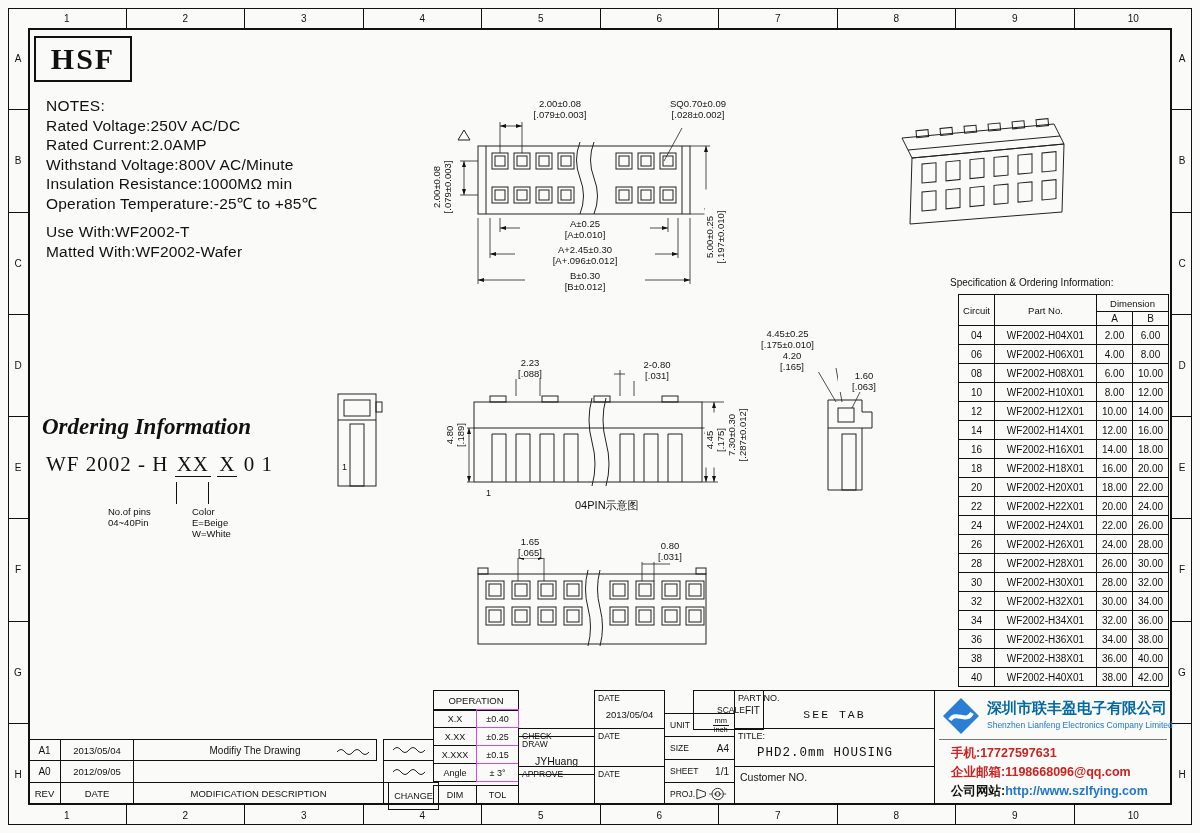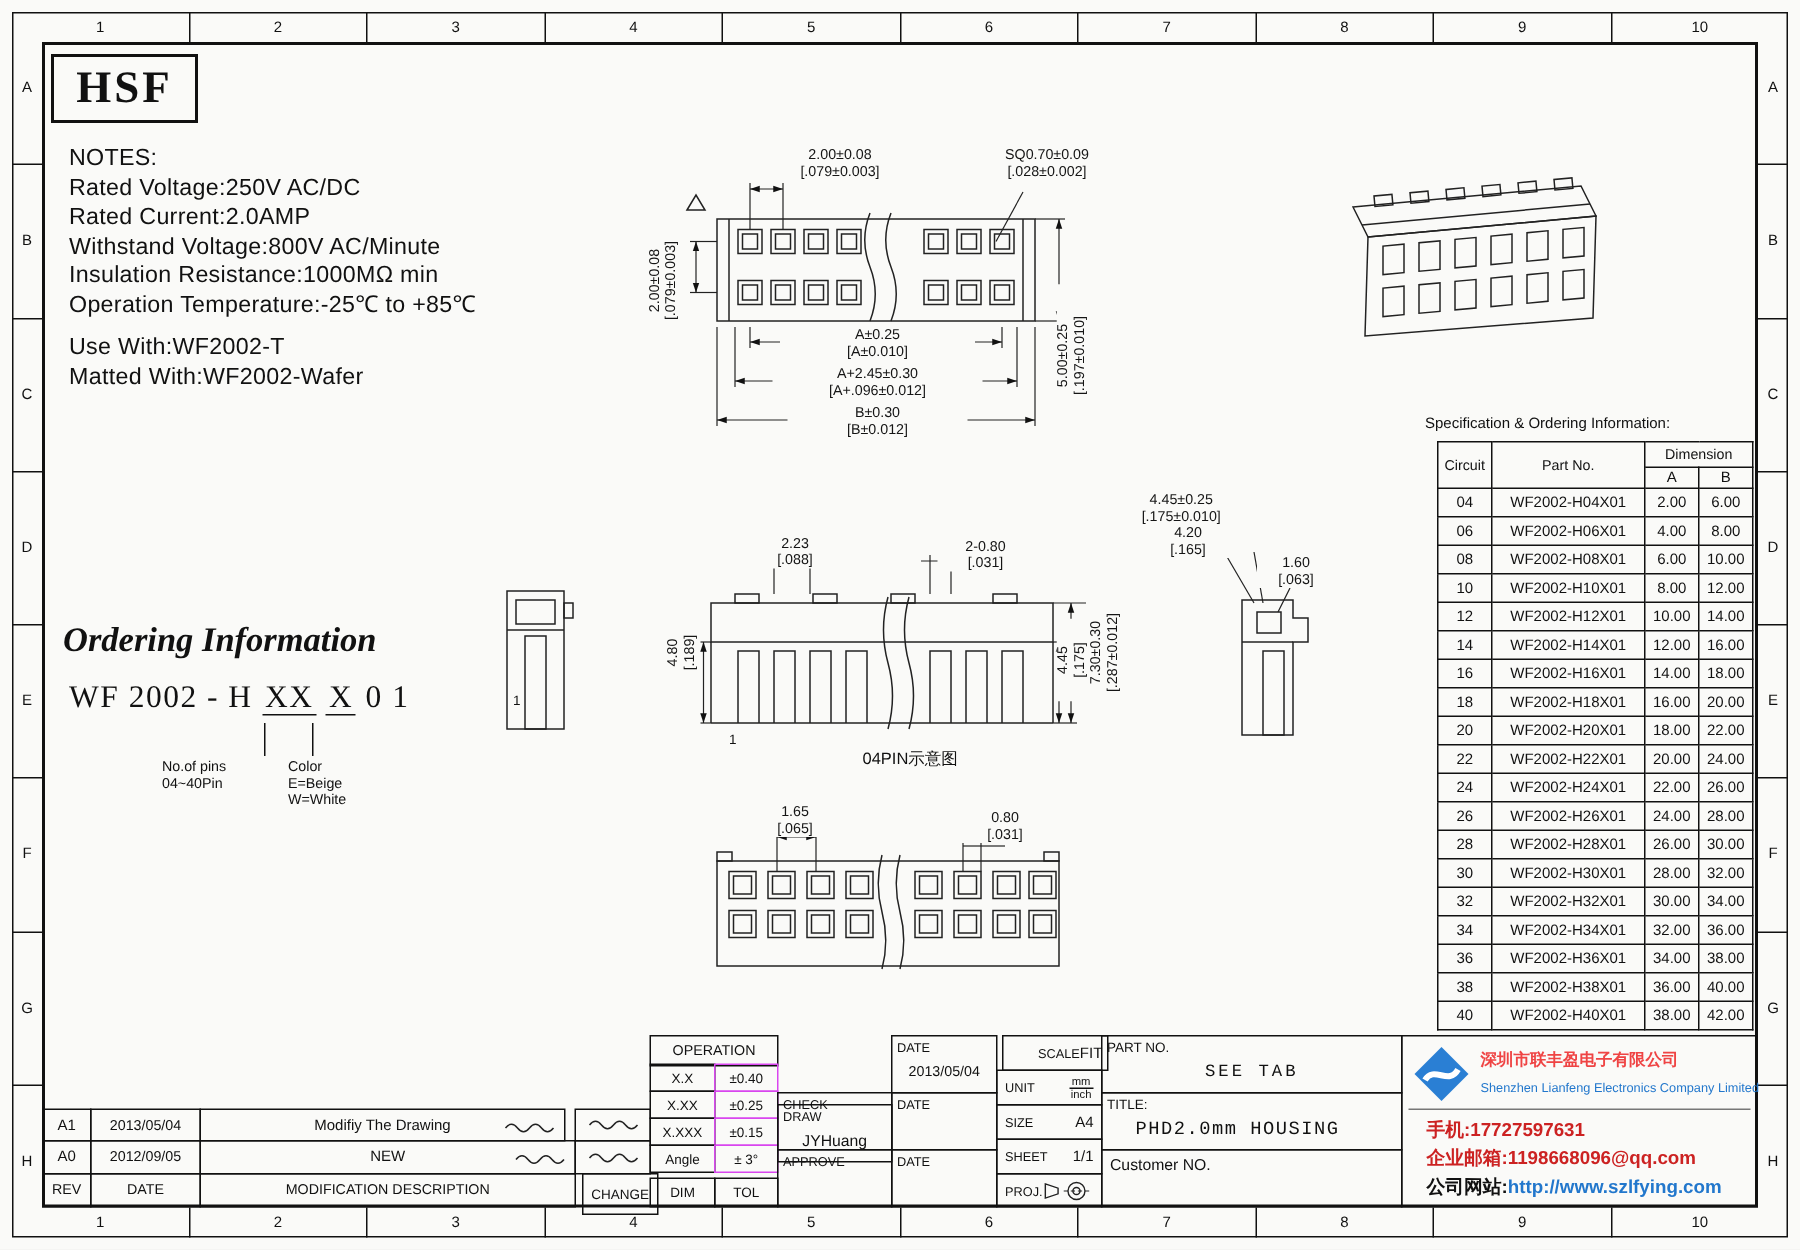"SCALE" div.meta-cell { height: 24px -> 40px; left: 640px -> 665px }
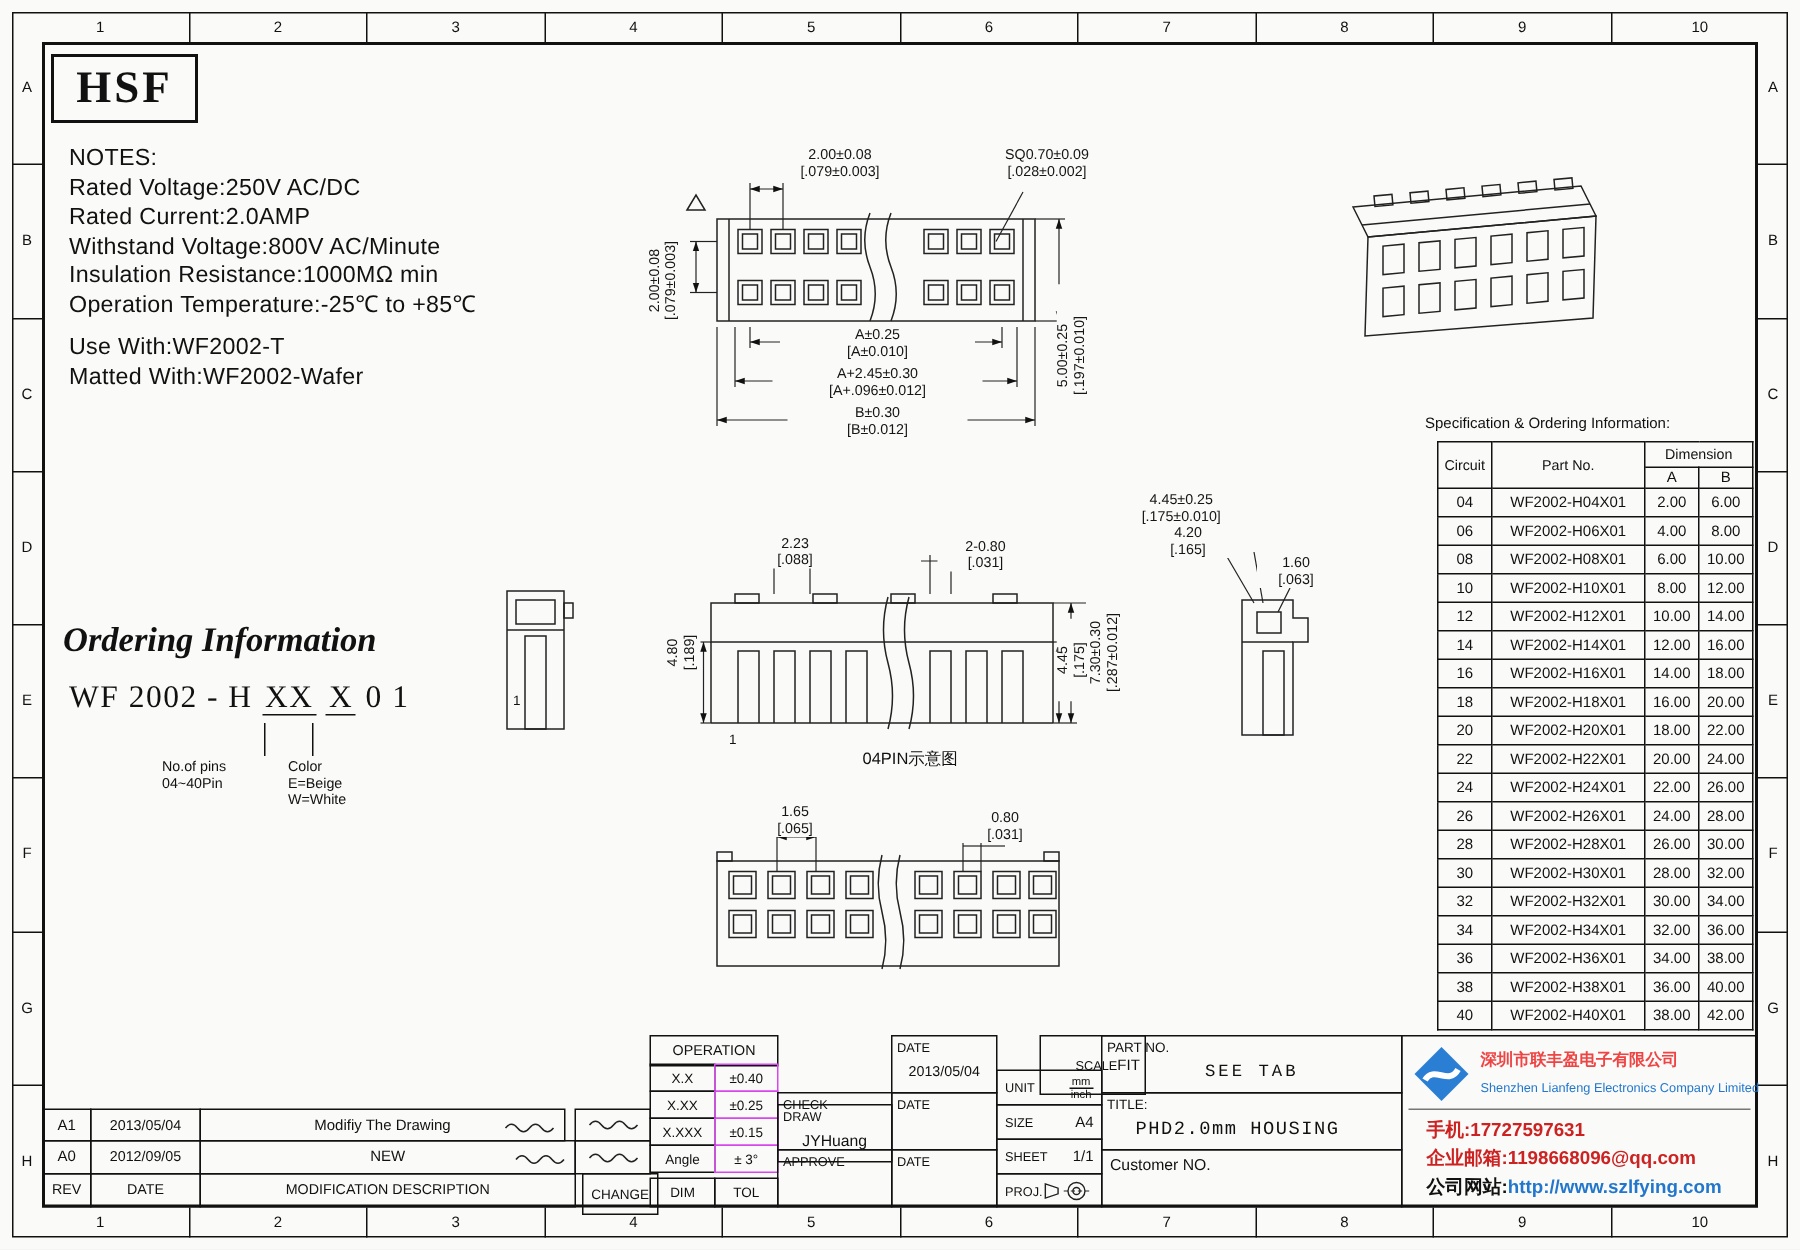"深圳市联丰盈电子有限公司" .company .cn { color: #ef4444 -> #0369a1; font-size: 11px -> 15px }
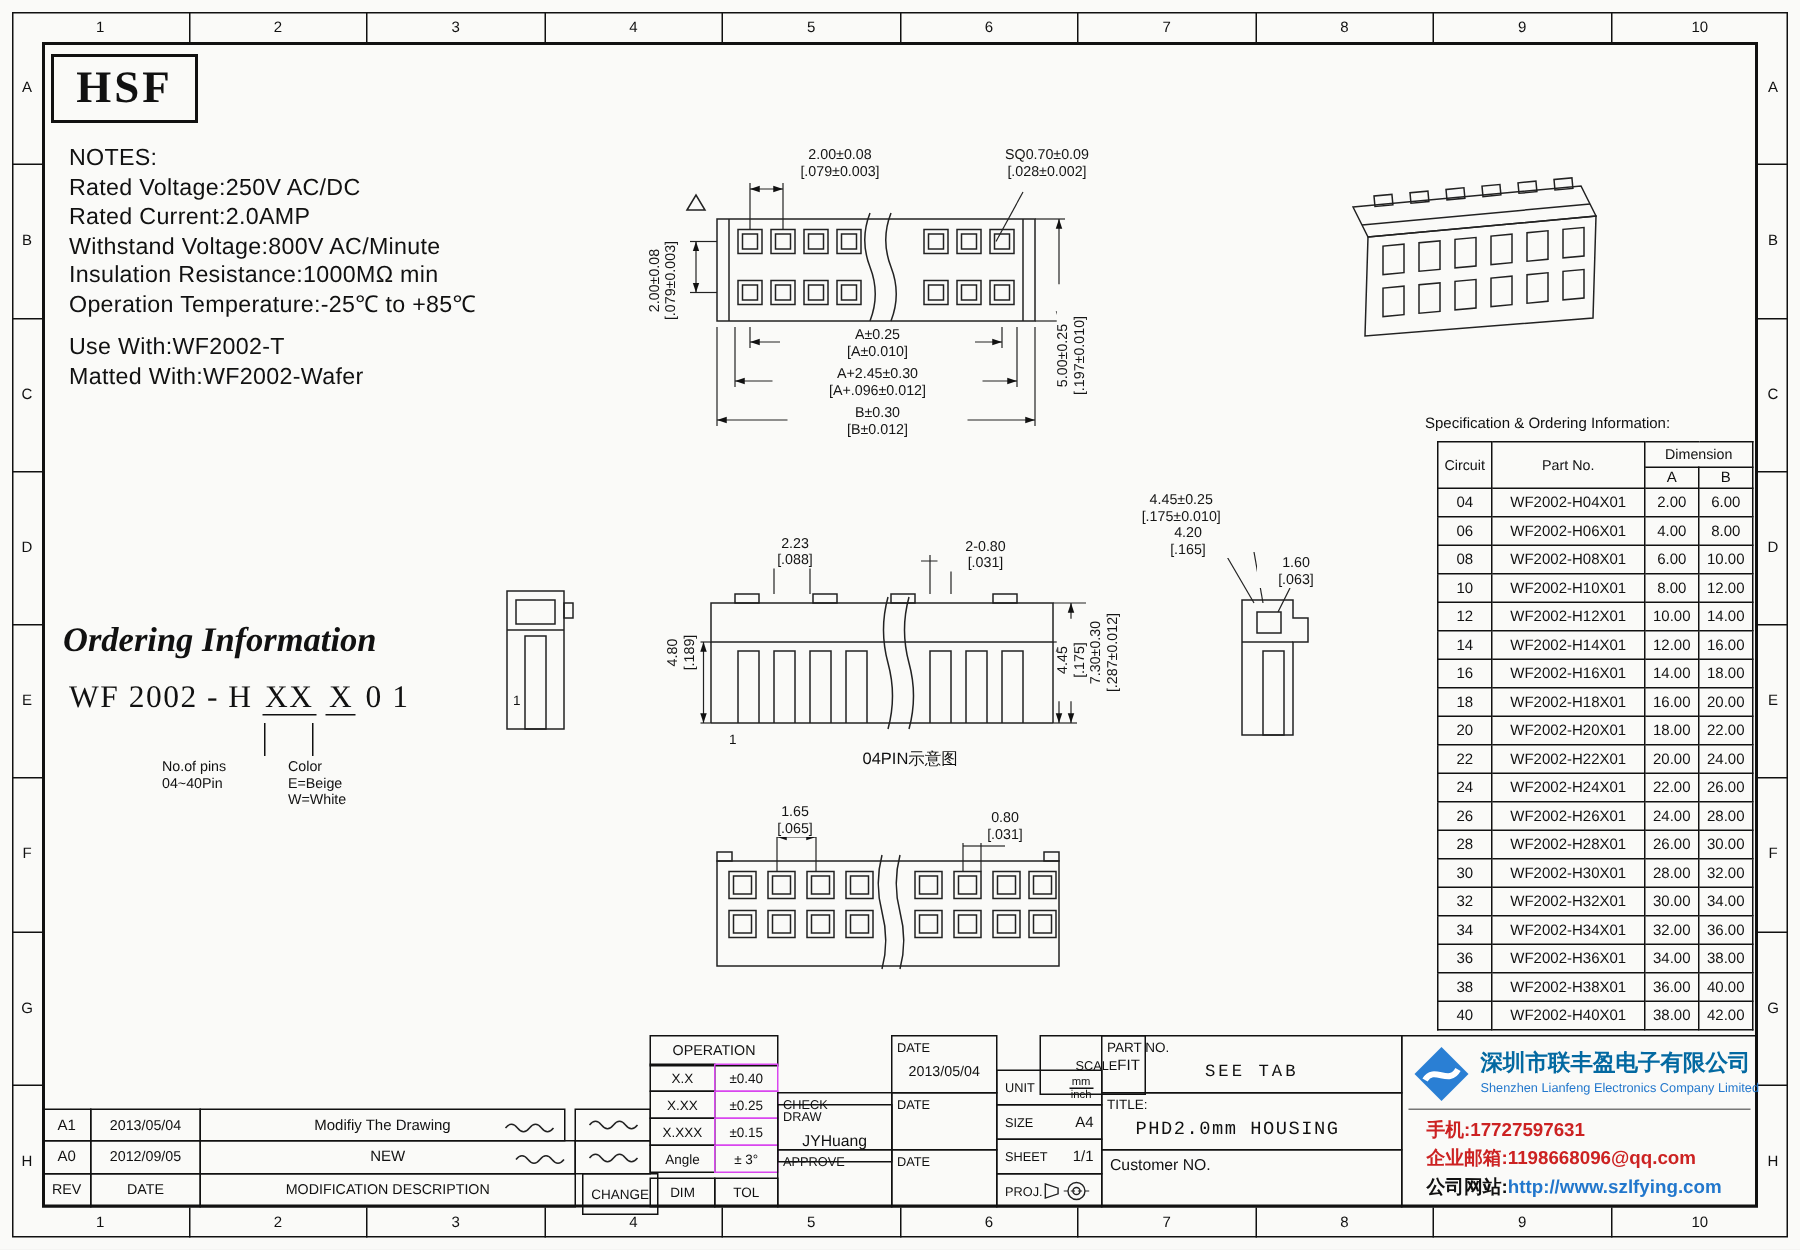"NEW" div.cell { html: <div> <span>NEW</span> <svg> <path></path> </svg> </div> -> none }
